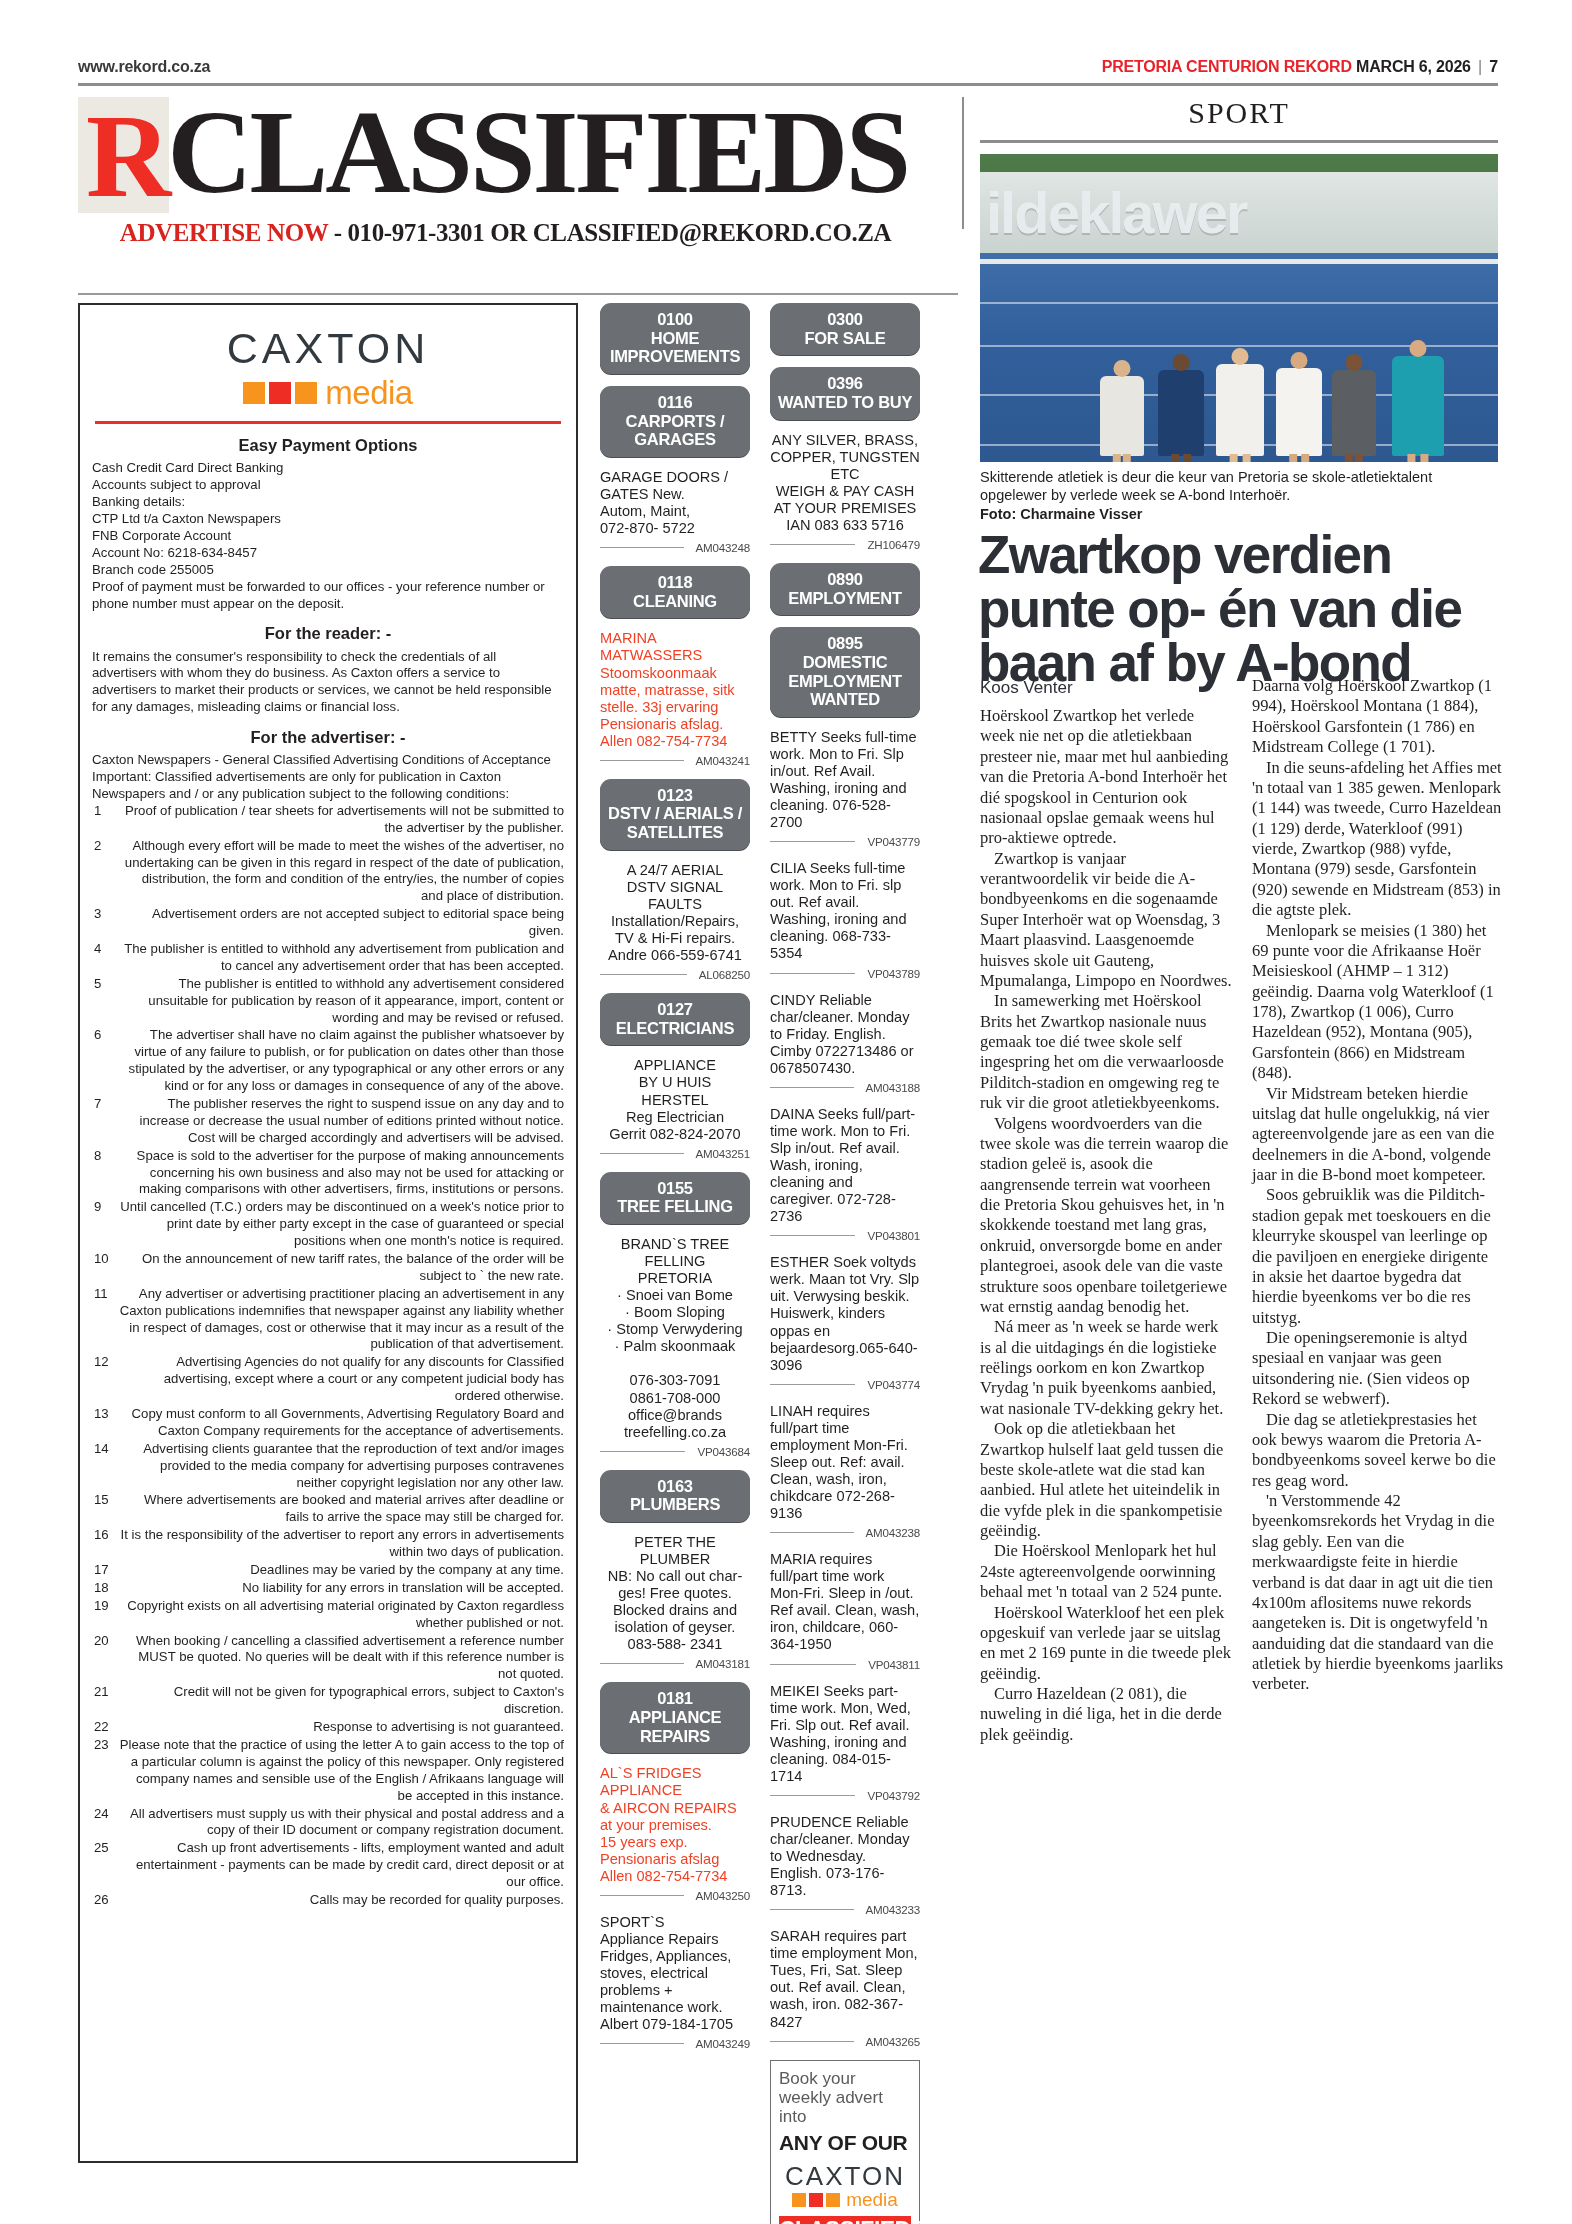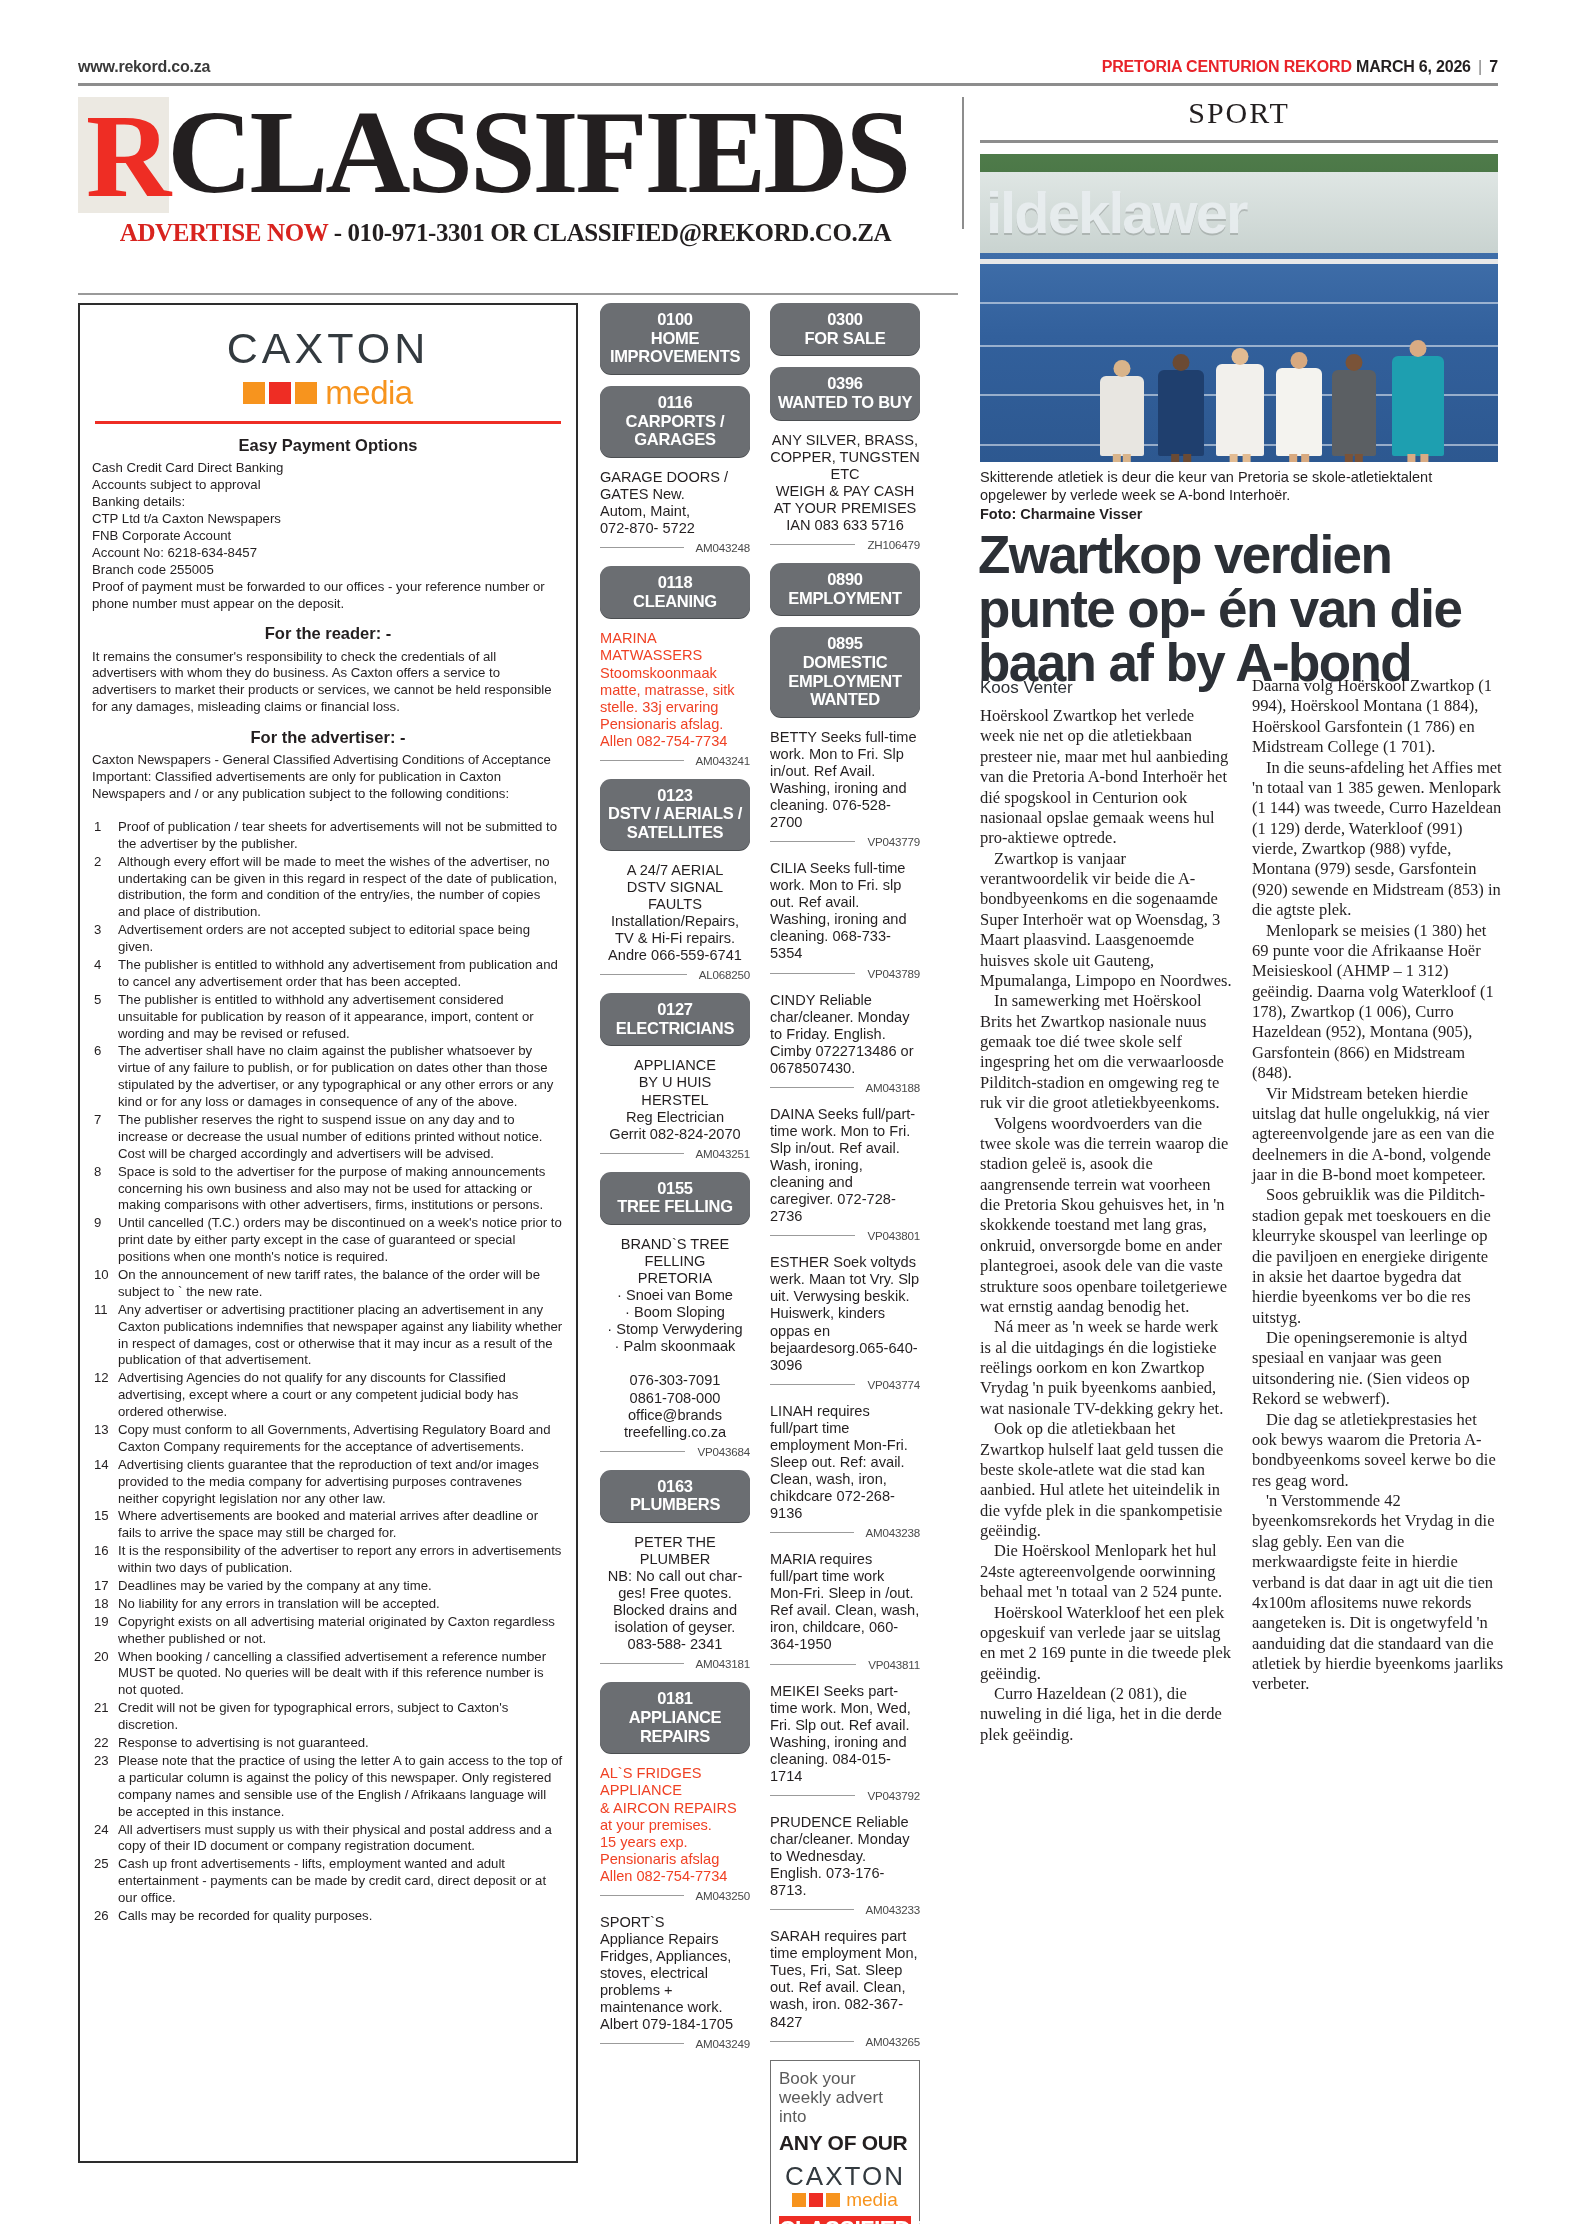"Proof of publication / tear" .terms ol { margin-top: 16px -> 0; text-align: none -> right }
